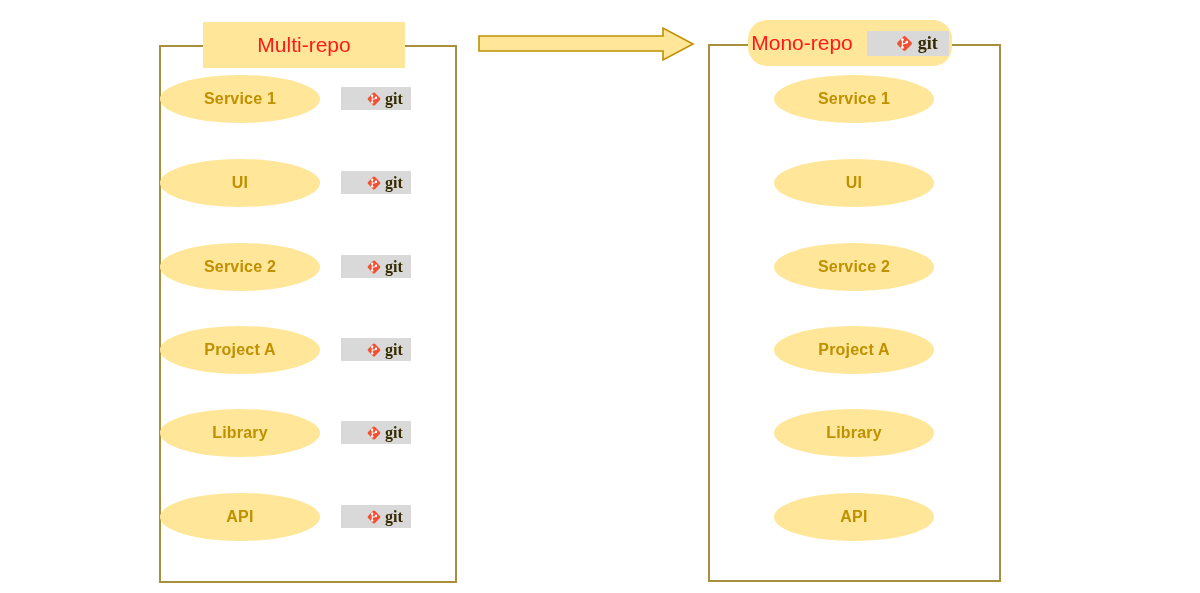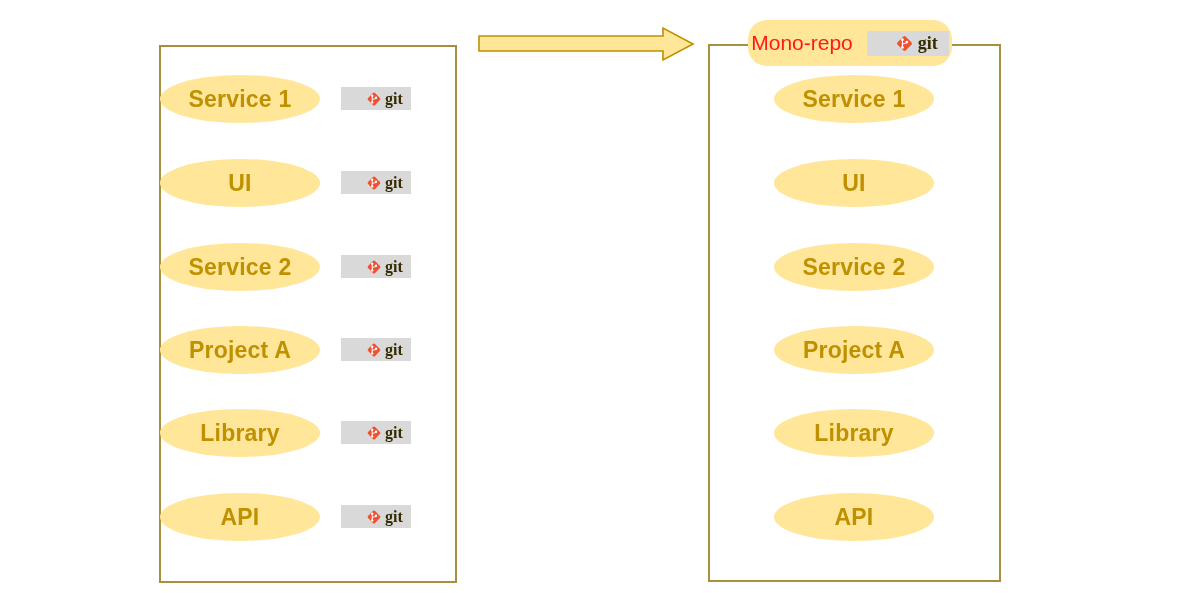"Multi-repo" div.banner { html: none -> <div> <span>Multi-repo</span> </div> }
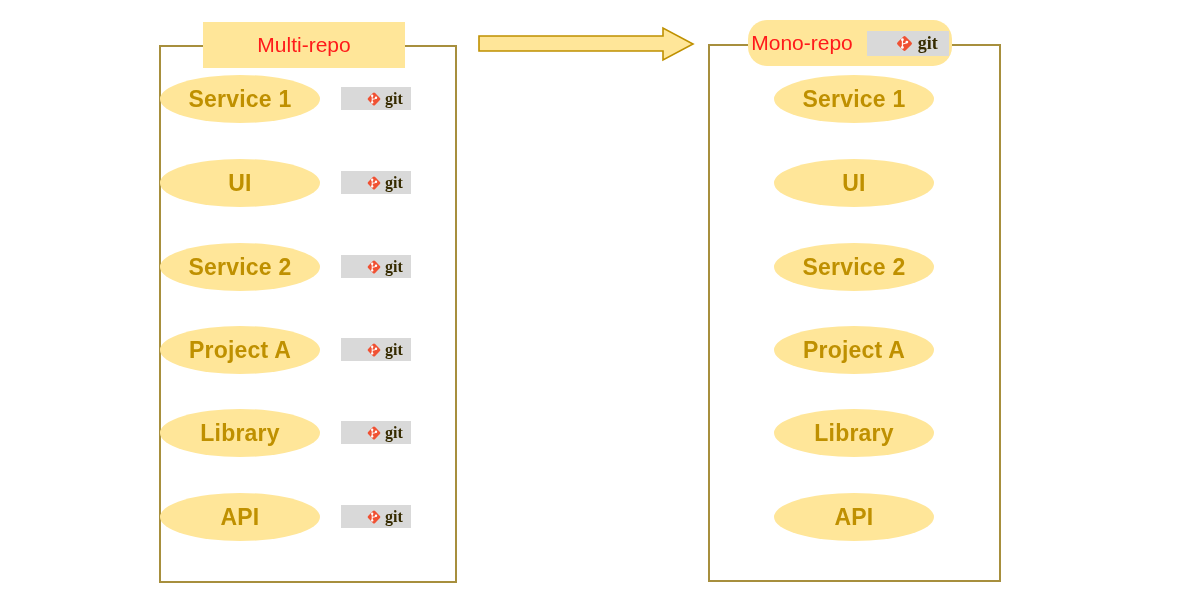"Service 1" .ellipse span { font-size: 23px -> 16px }
